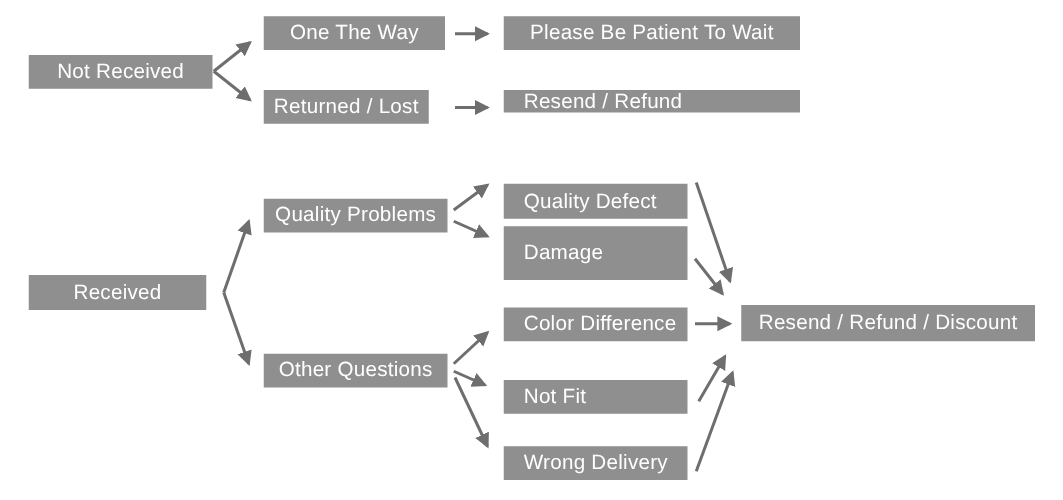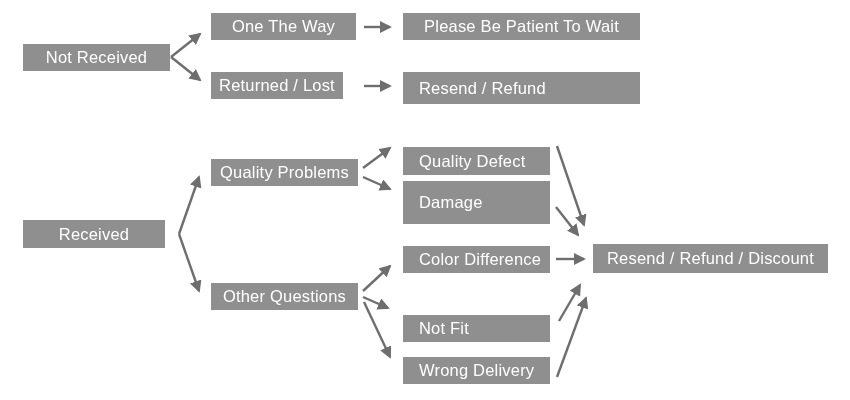"Resend / Refund" div.node { height: 32px -> 18px }
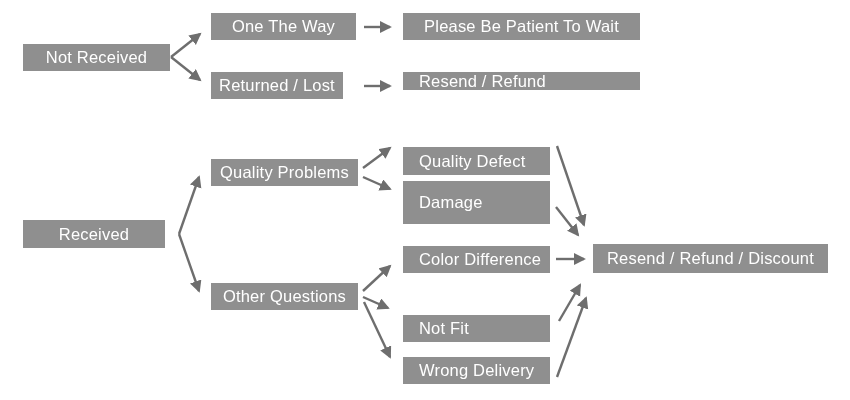"Not Fit" div.node { margin-top: 11px -> none }
